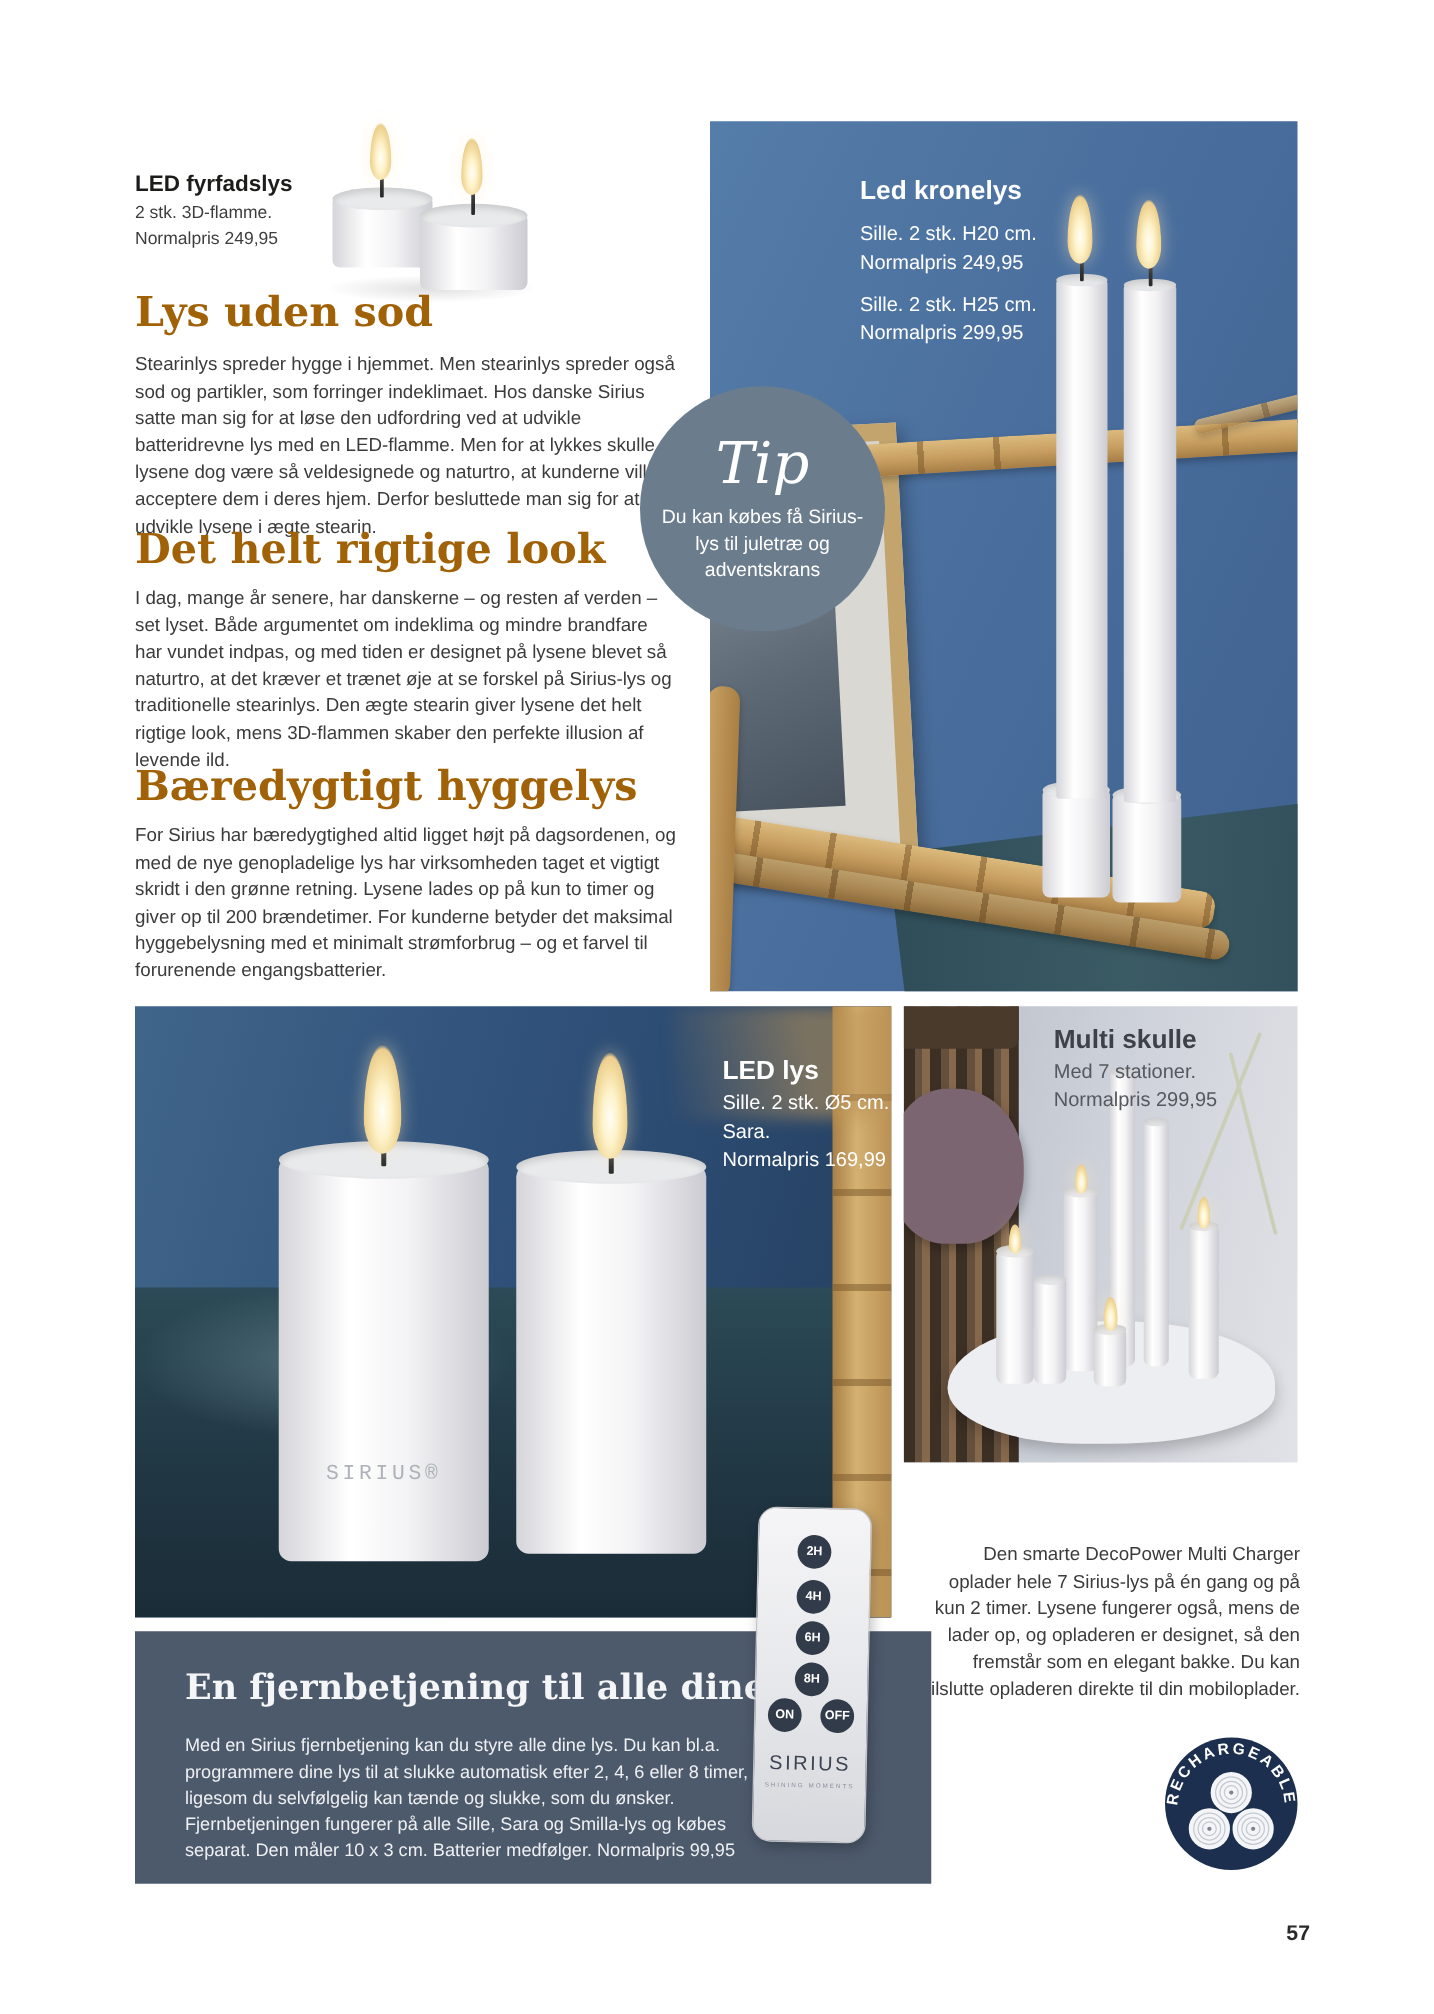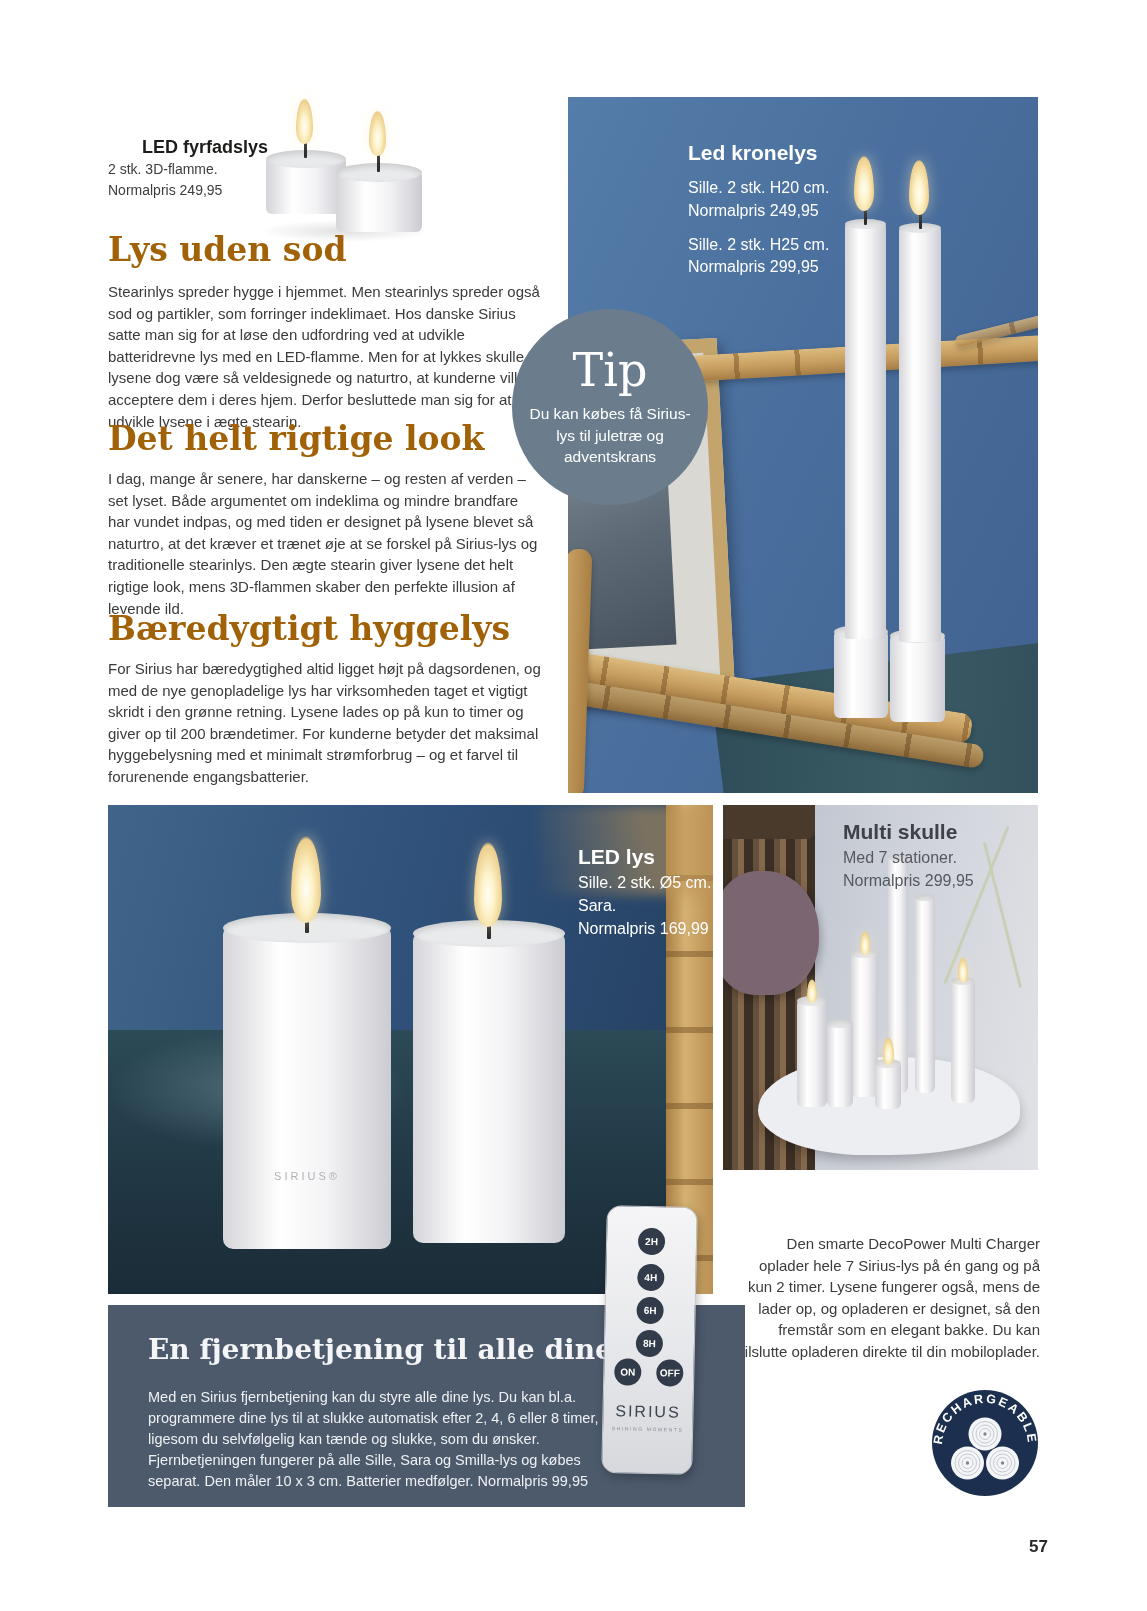"LED fyrfadslys" .p-title { text-align: right -> none }
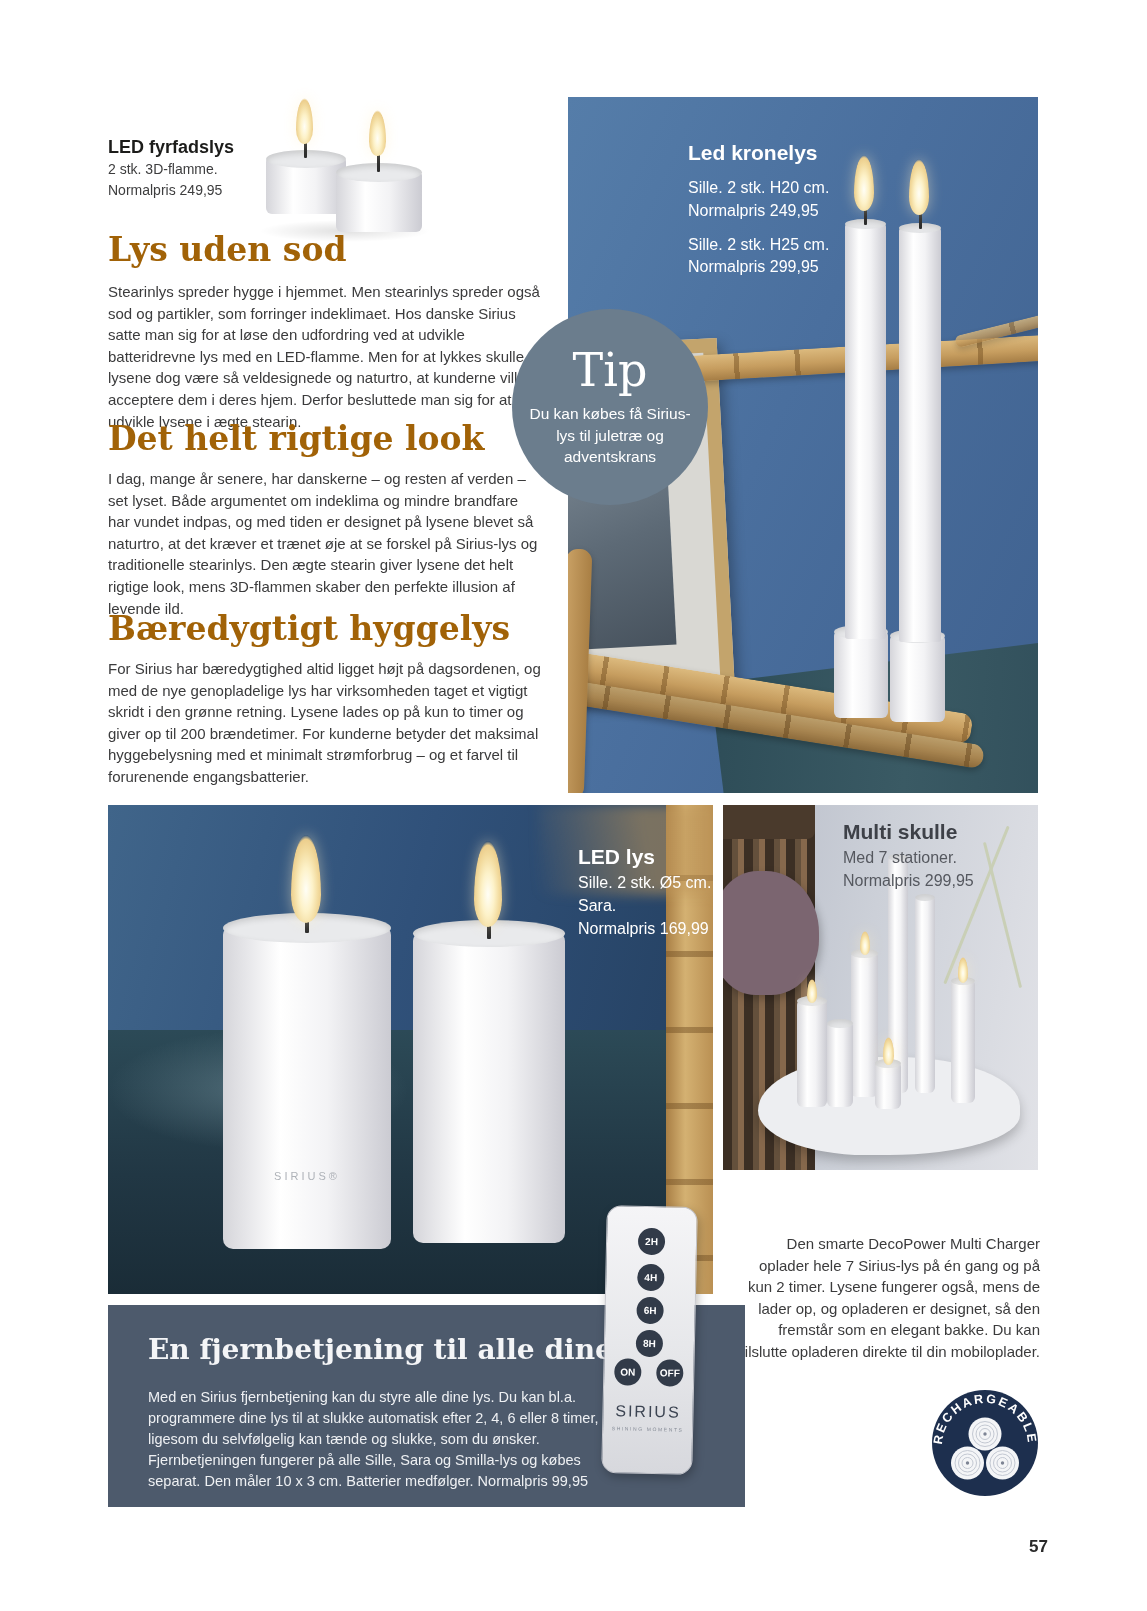"Tip" .tip-word { font-style: none -> italic }
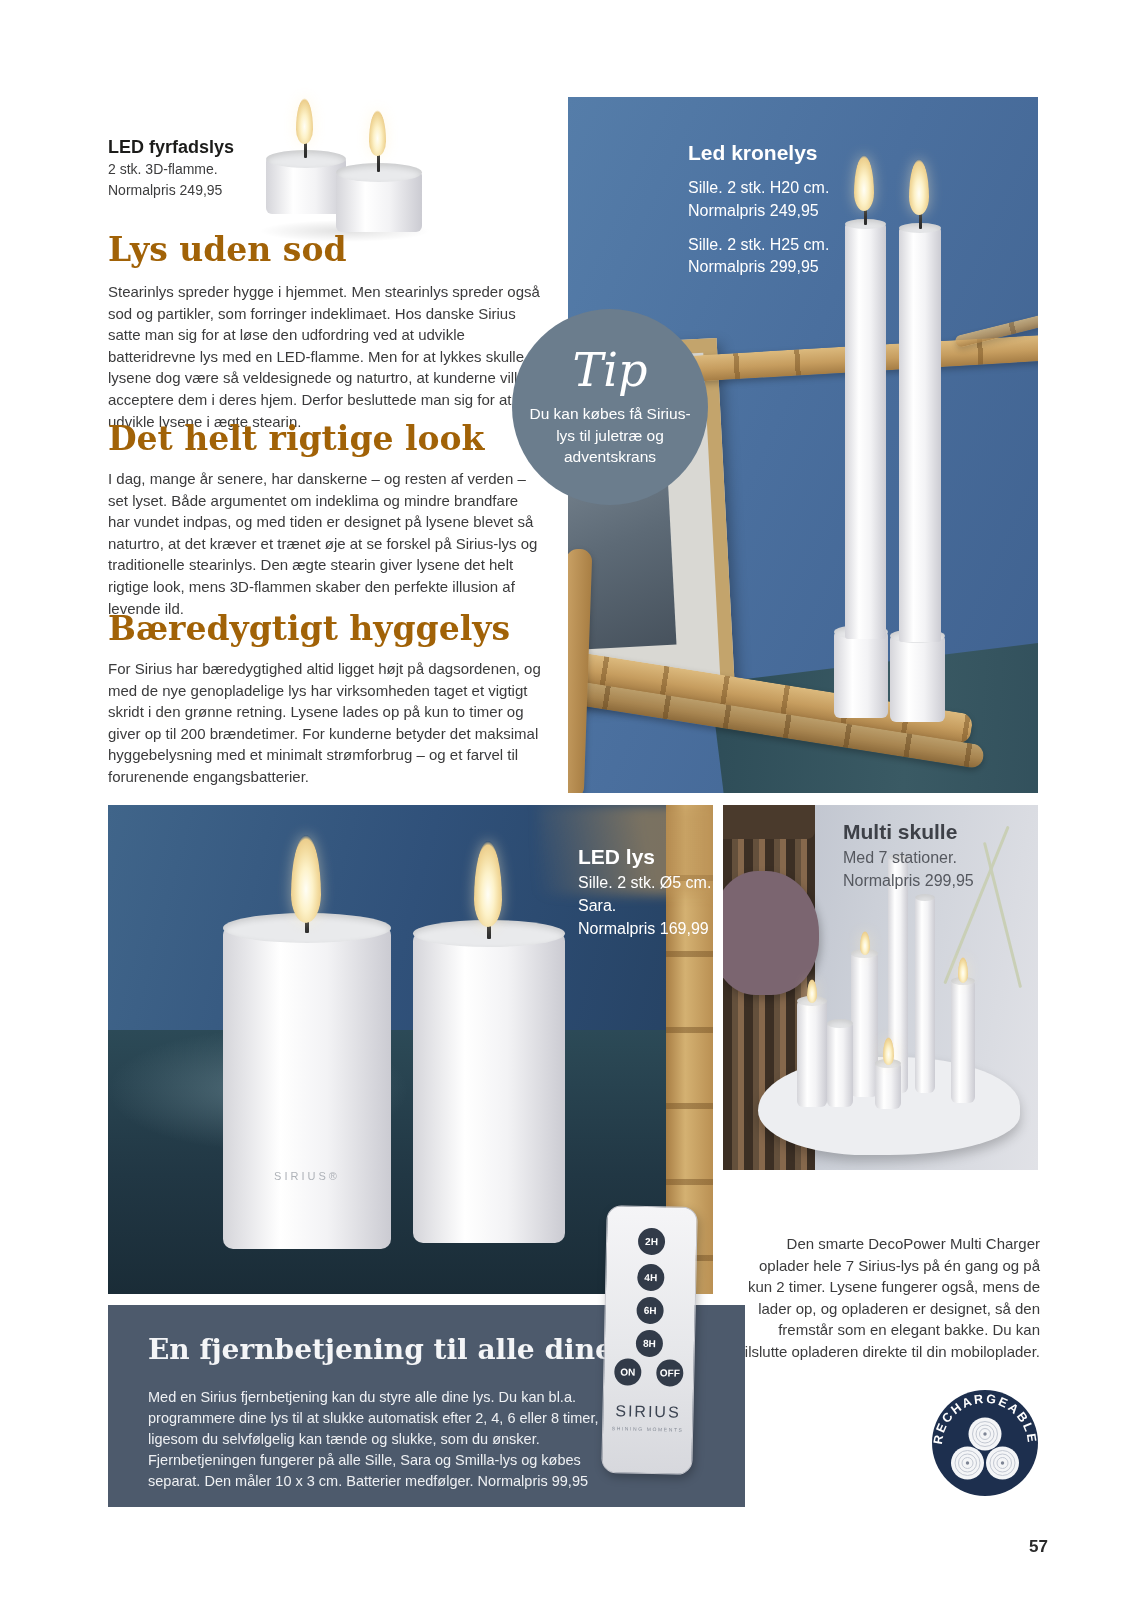"SIRIUS®" div.abs { font-family: none -> Liberation Mono, monospace; font-size: 11px -> 17px }
